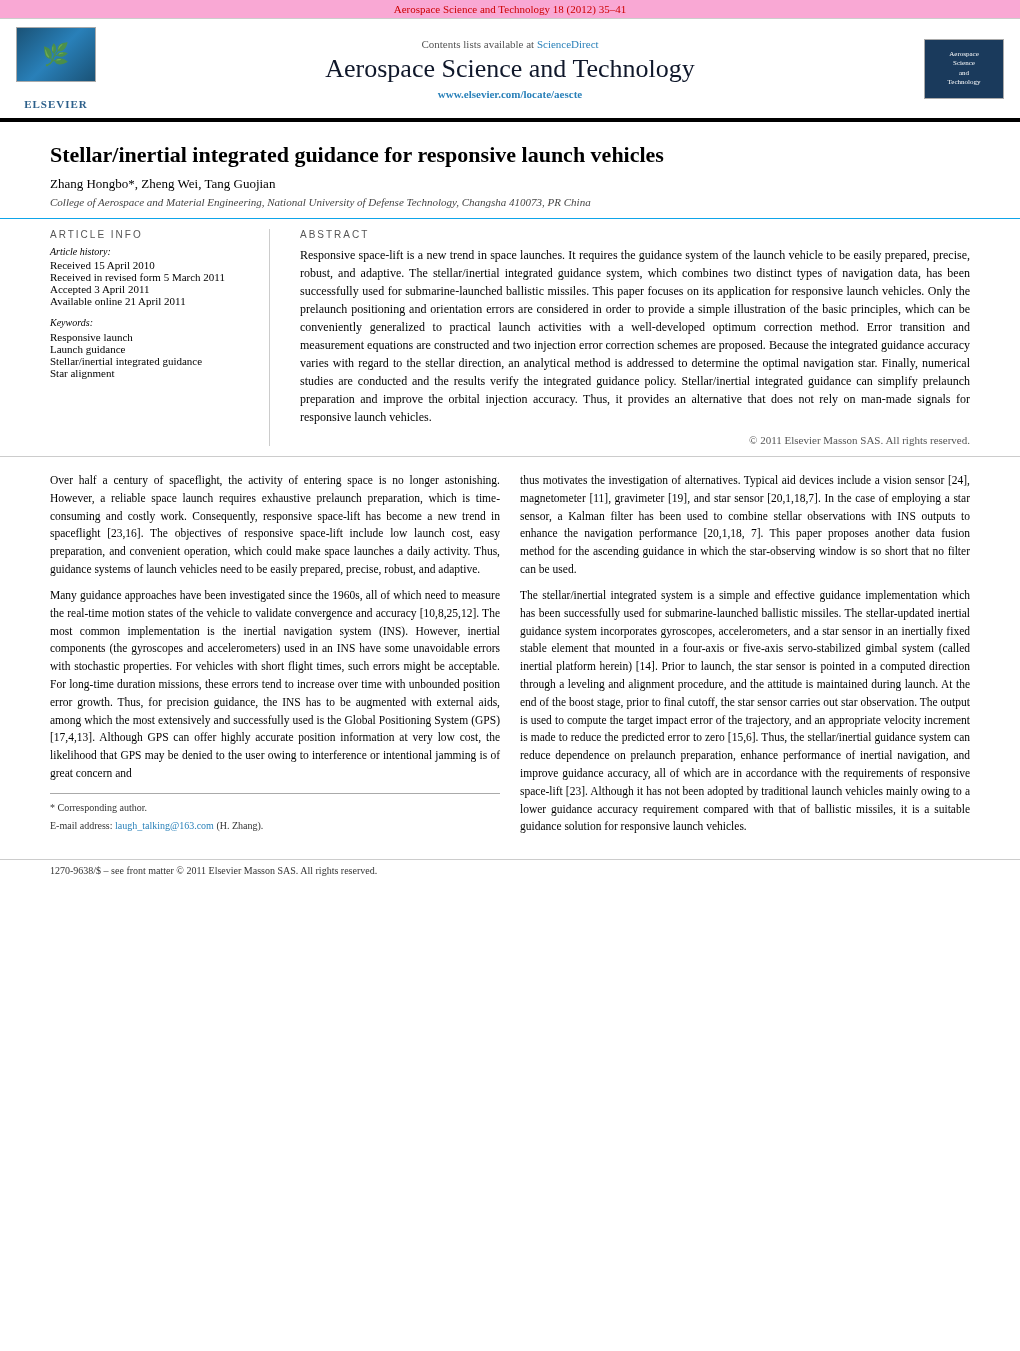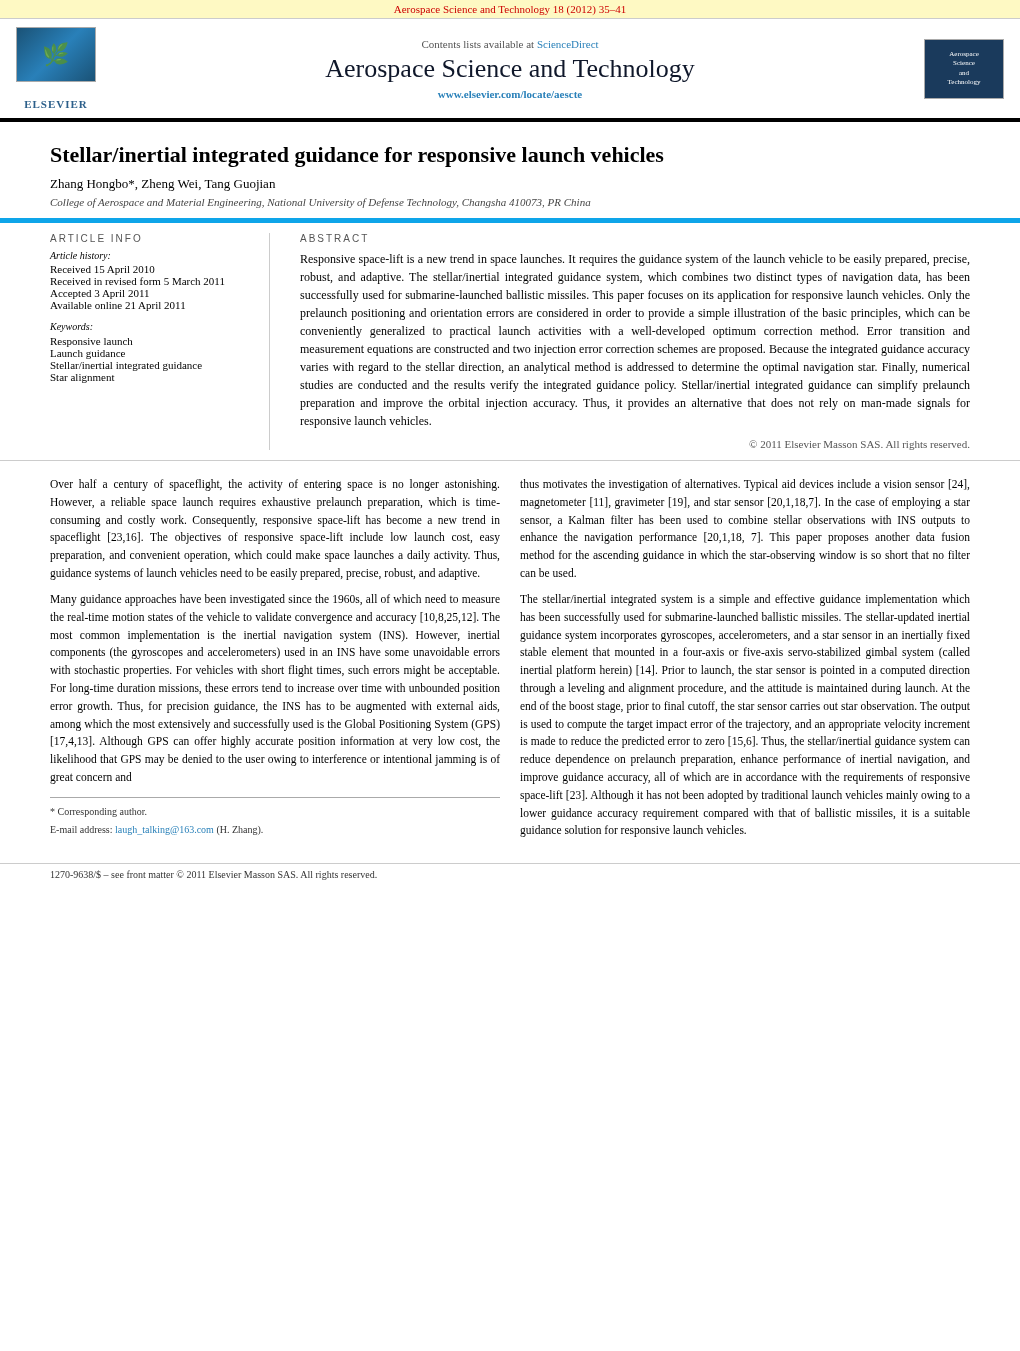"Aerospace Science and Technology 18" .top-bar { background: #fef9c3 -> #f9a8d4 }
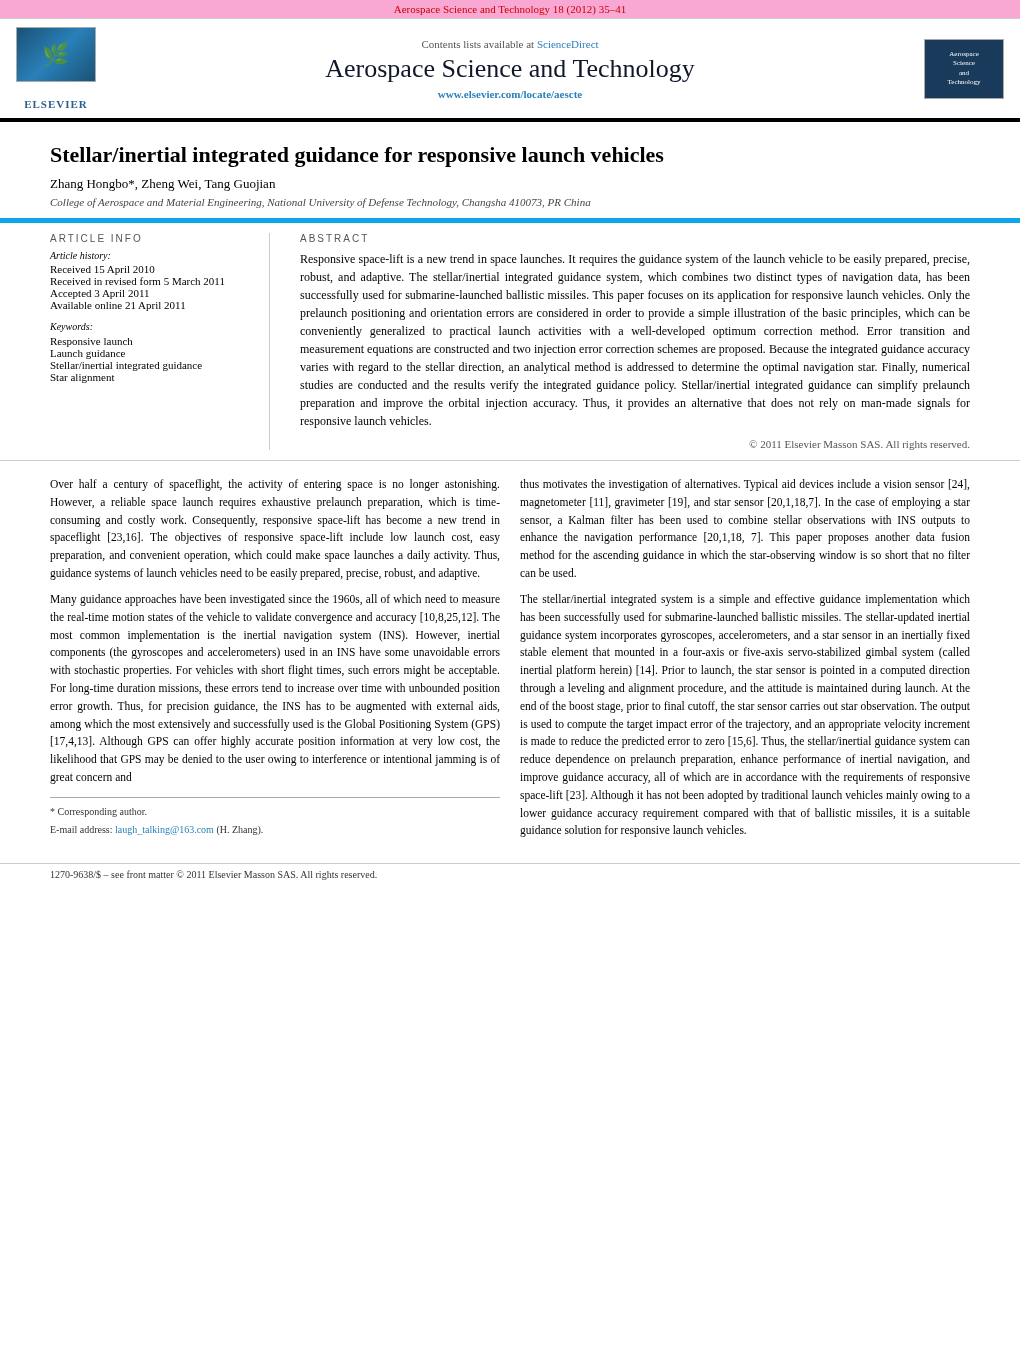"Stellar/inertial integrated guidance for" .article-title-section { border-bottom: 5px solid #0ea5e9 -> 1px solid #0ea5e9 }
